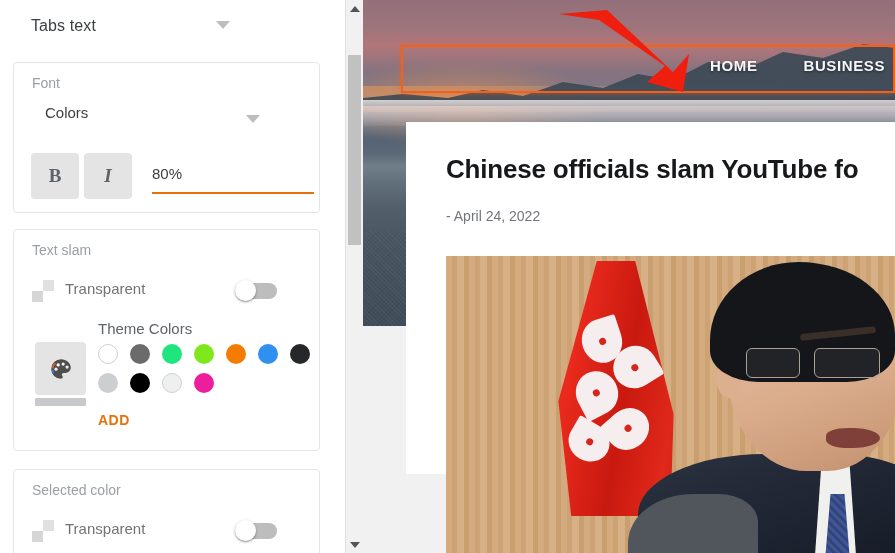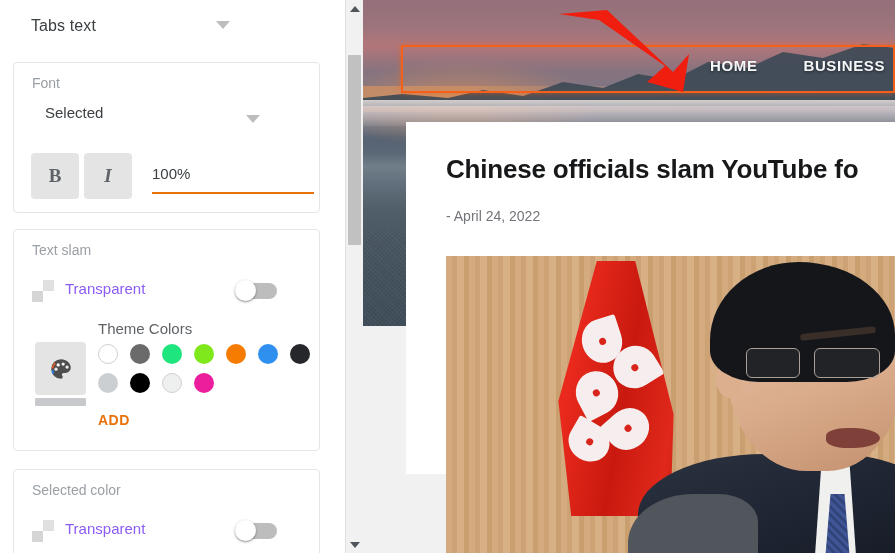"Selected" span.font-value { text: Selected -> Colors }
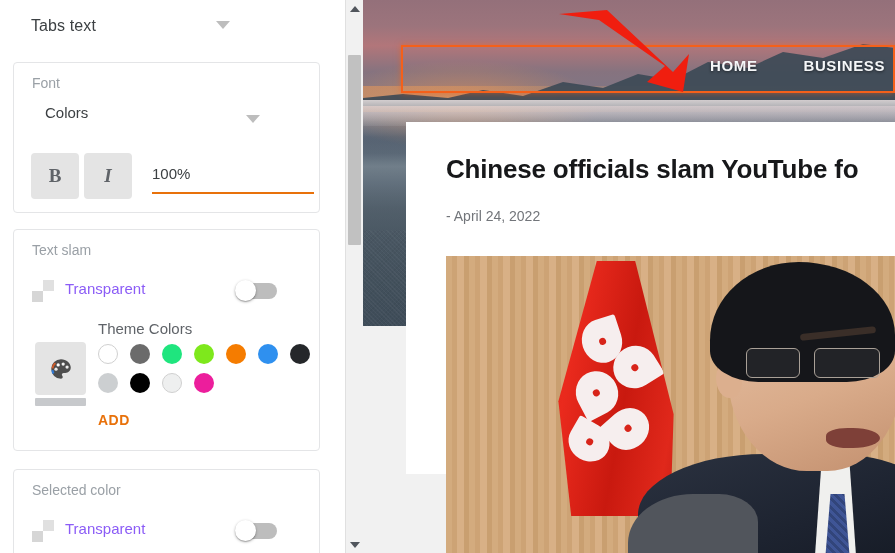"100%" span.val { text: 100% -> 80% }
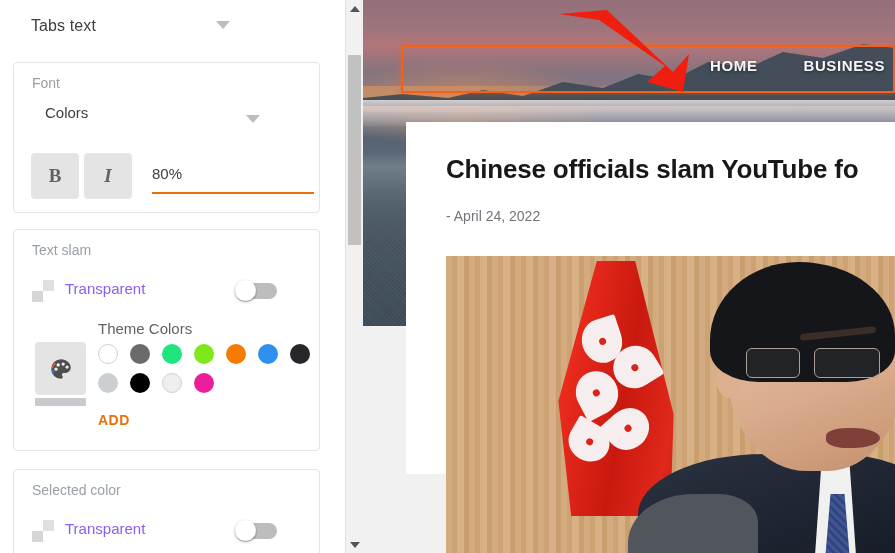"Transparent" .transparent-label { color: #8b5cf6 -> #737373 }
